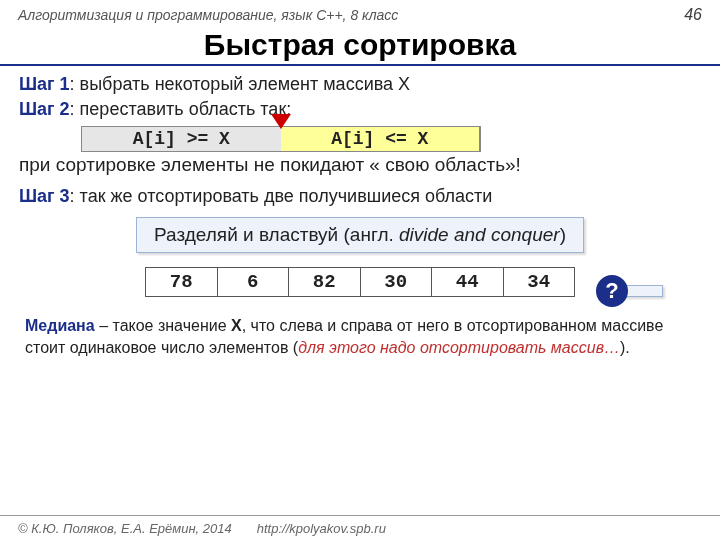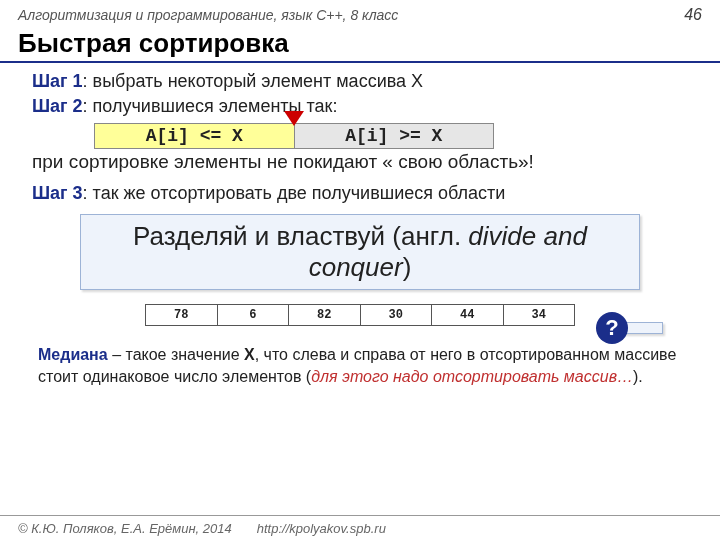"Быстрая сортировка" .title { font-size: 26px -> 30px; text-align: none -> center }
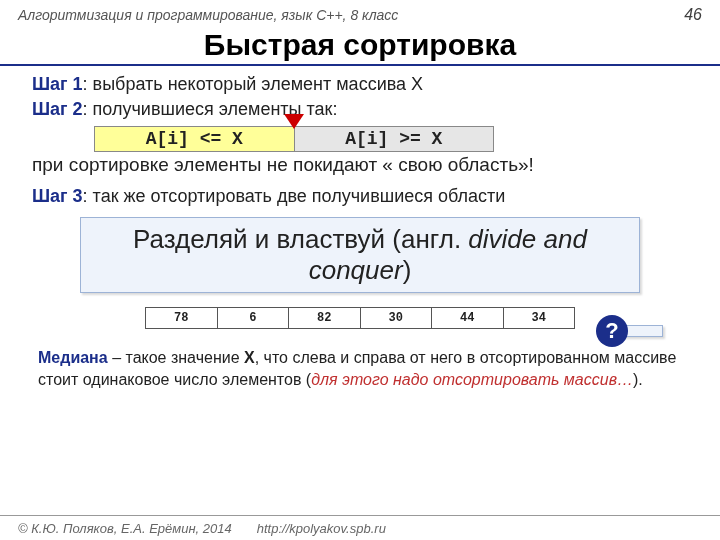"Шаг 1: выбрать некоторый элемент" .content { padding: 0 32px -> 0 19px }
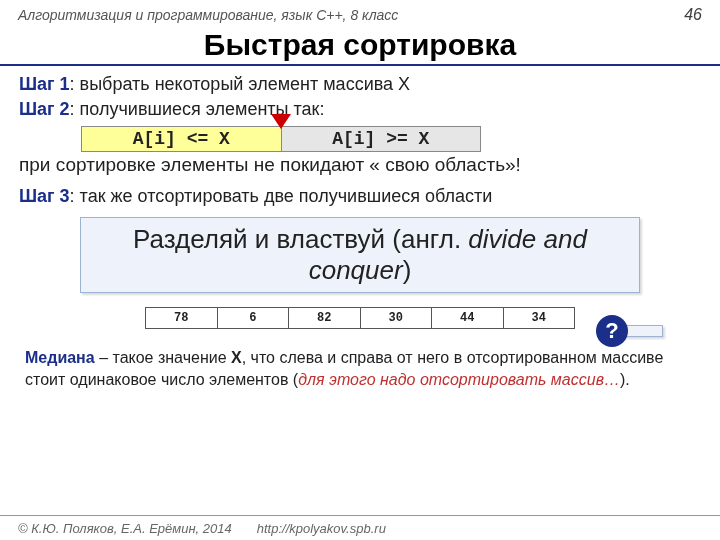": получившиеся элементы так:" span { text: получившиеся элементы -> переставить область }
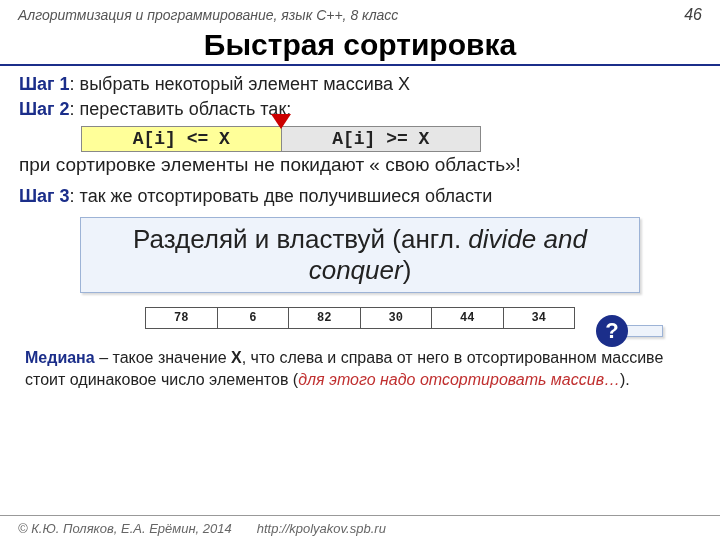"A[i] <= X" div.part { order: before "A[i] >= X" -> after "A[i] >= X" }
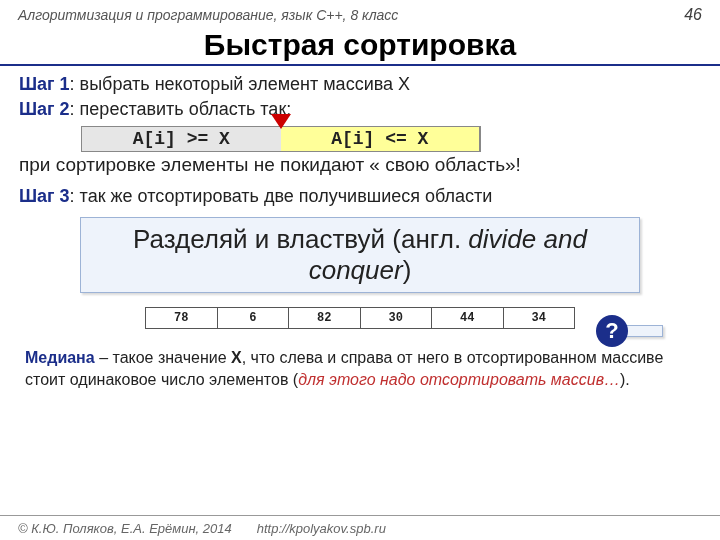"Разделяй и властвуй (англ. divide" .divide-box { font-size: 26px -> 19px; width: 560px -> 448px }
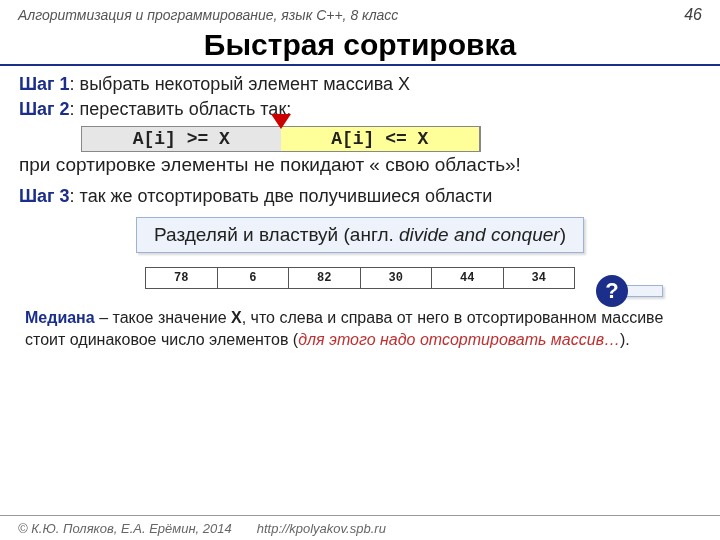"78" .array { font-size: 12px -> 19px }
